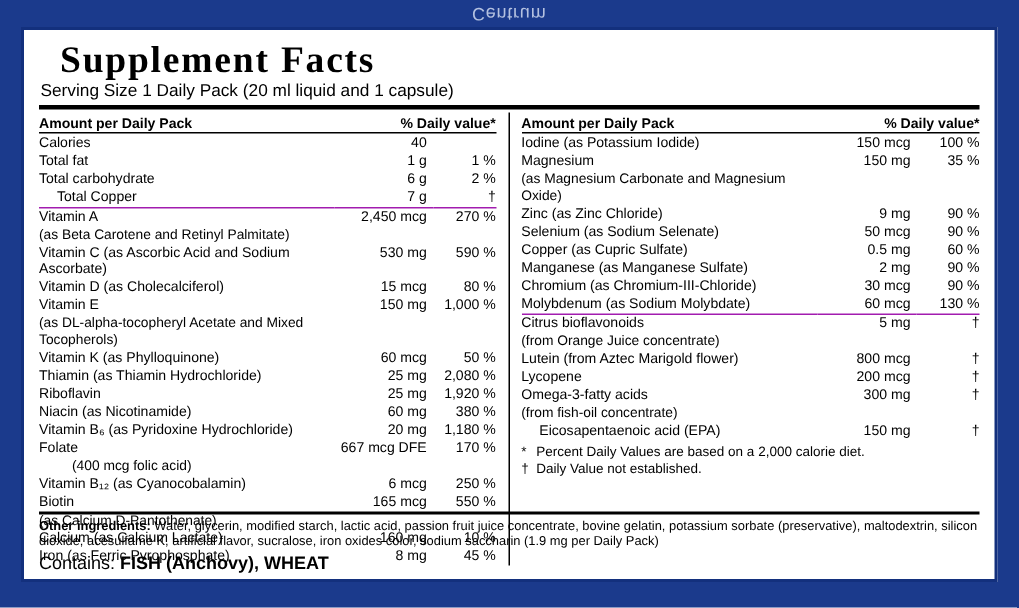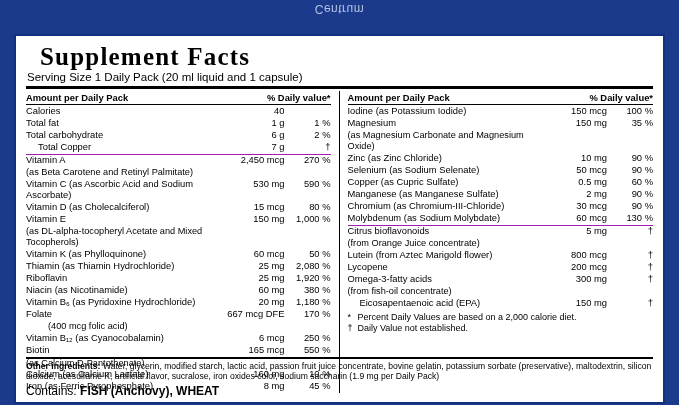"Supplement Facts" .panel { top: 34px -> 18px }
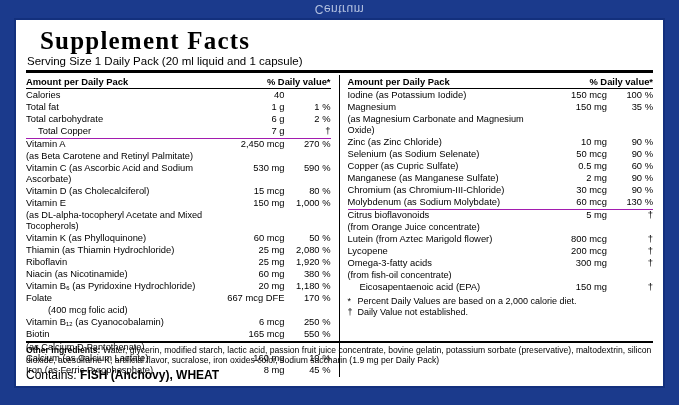"10 mg" td.amt { text: 10 -> 9 }
